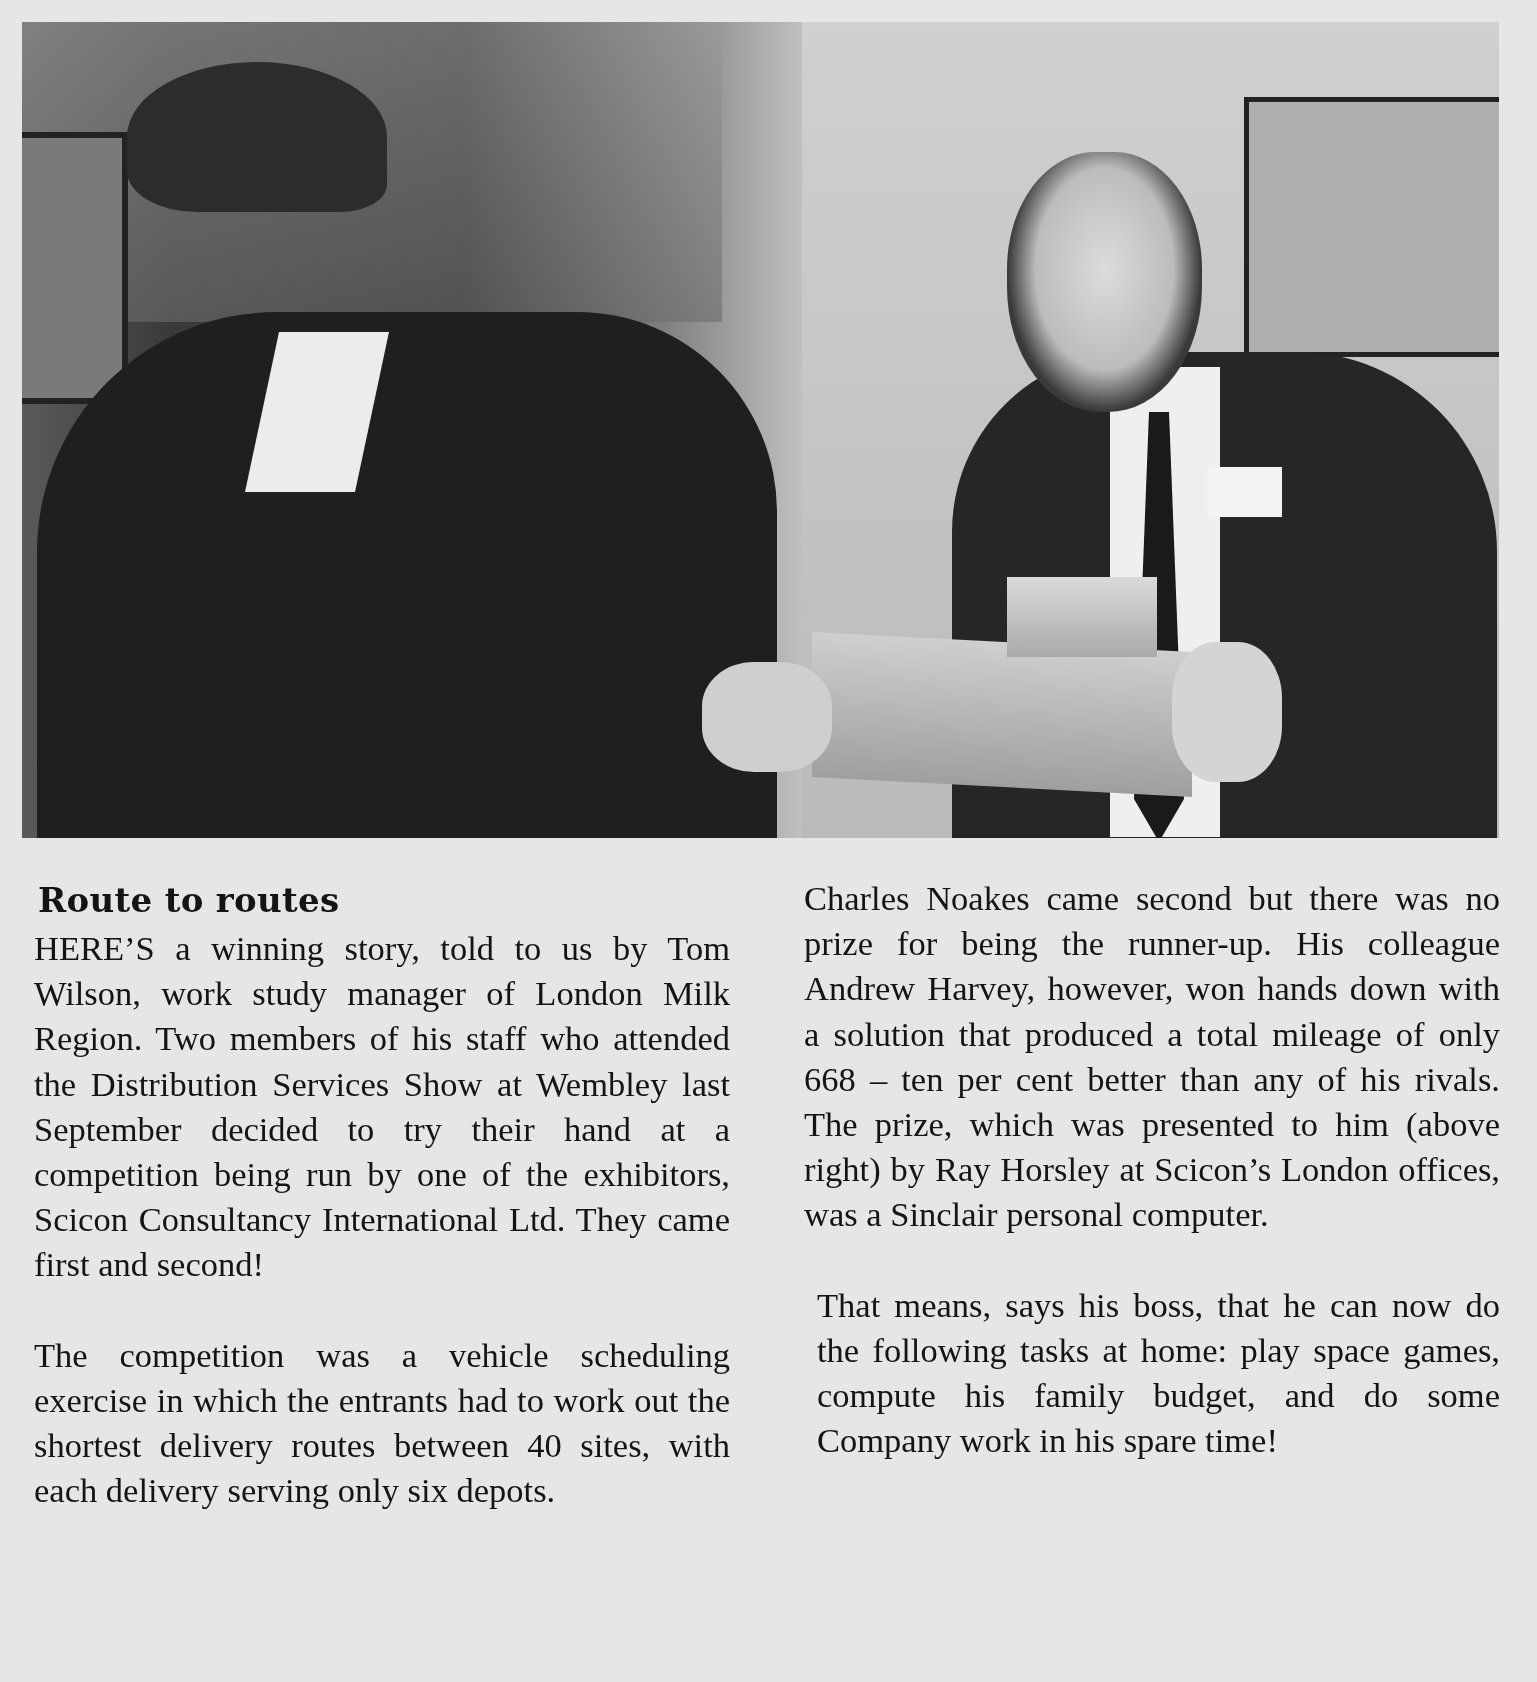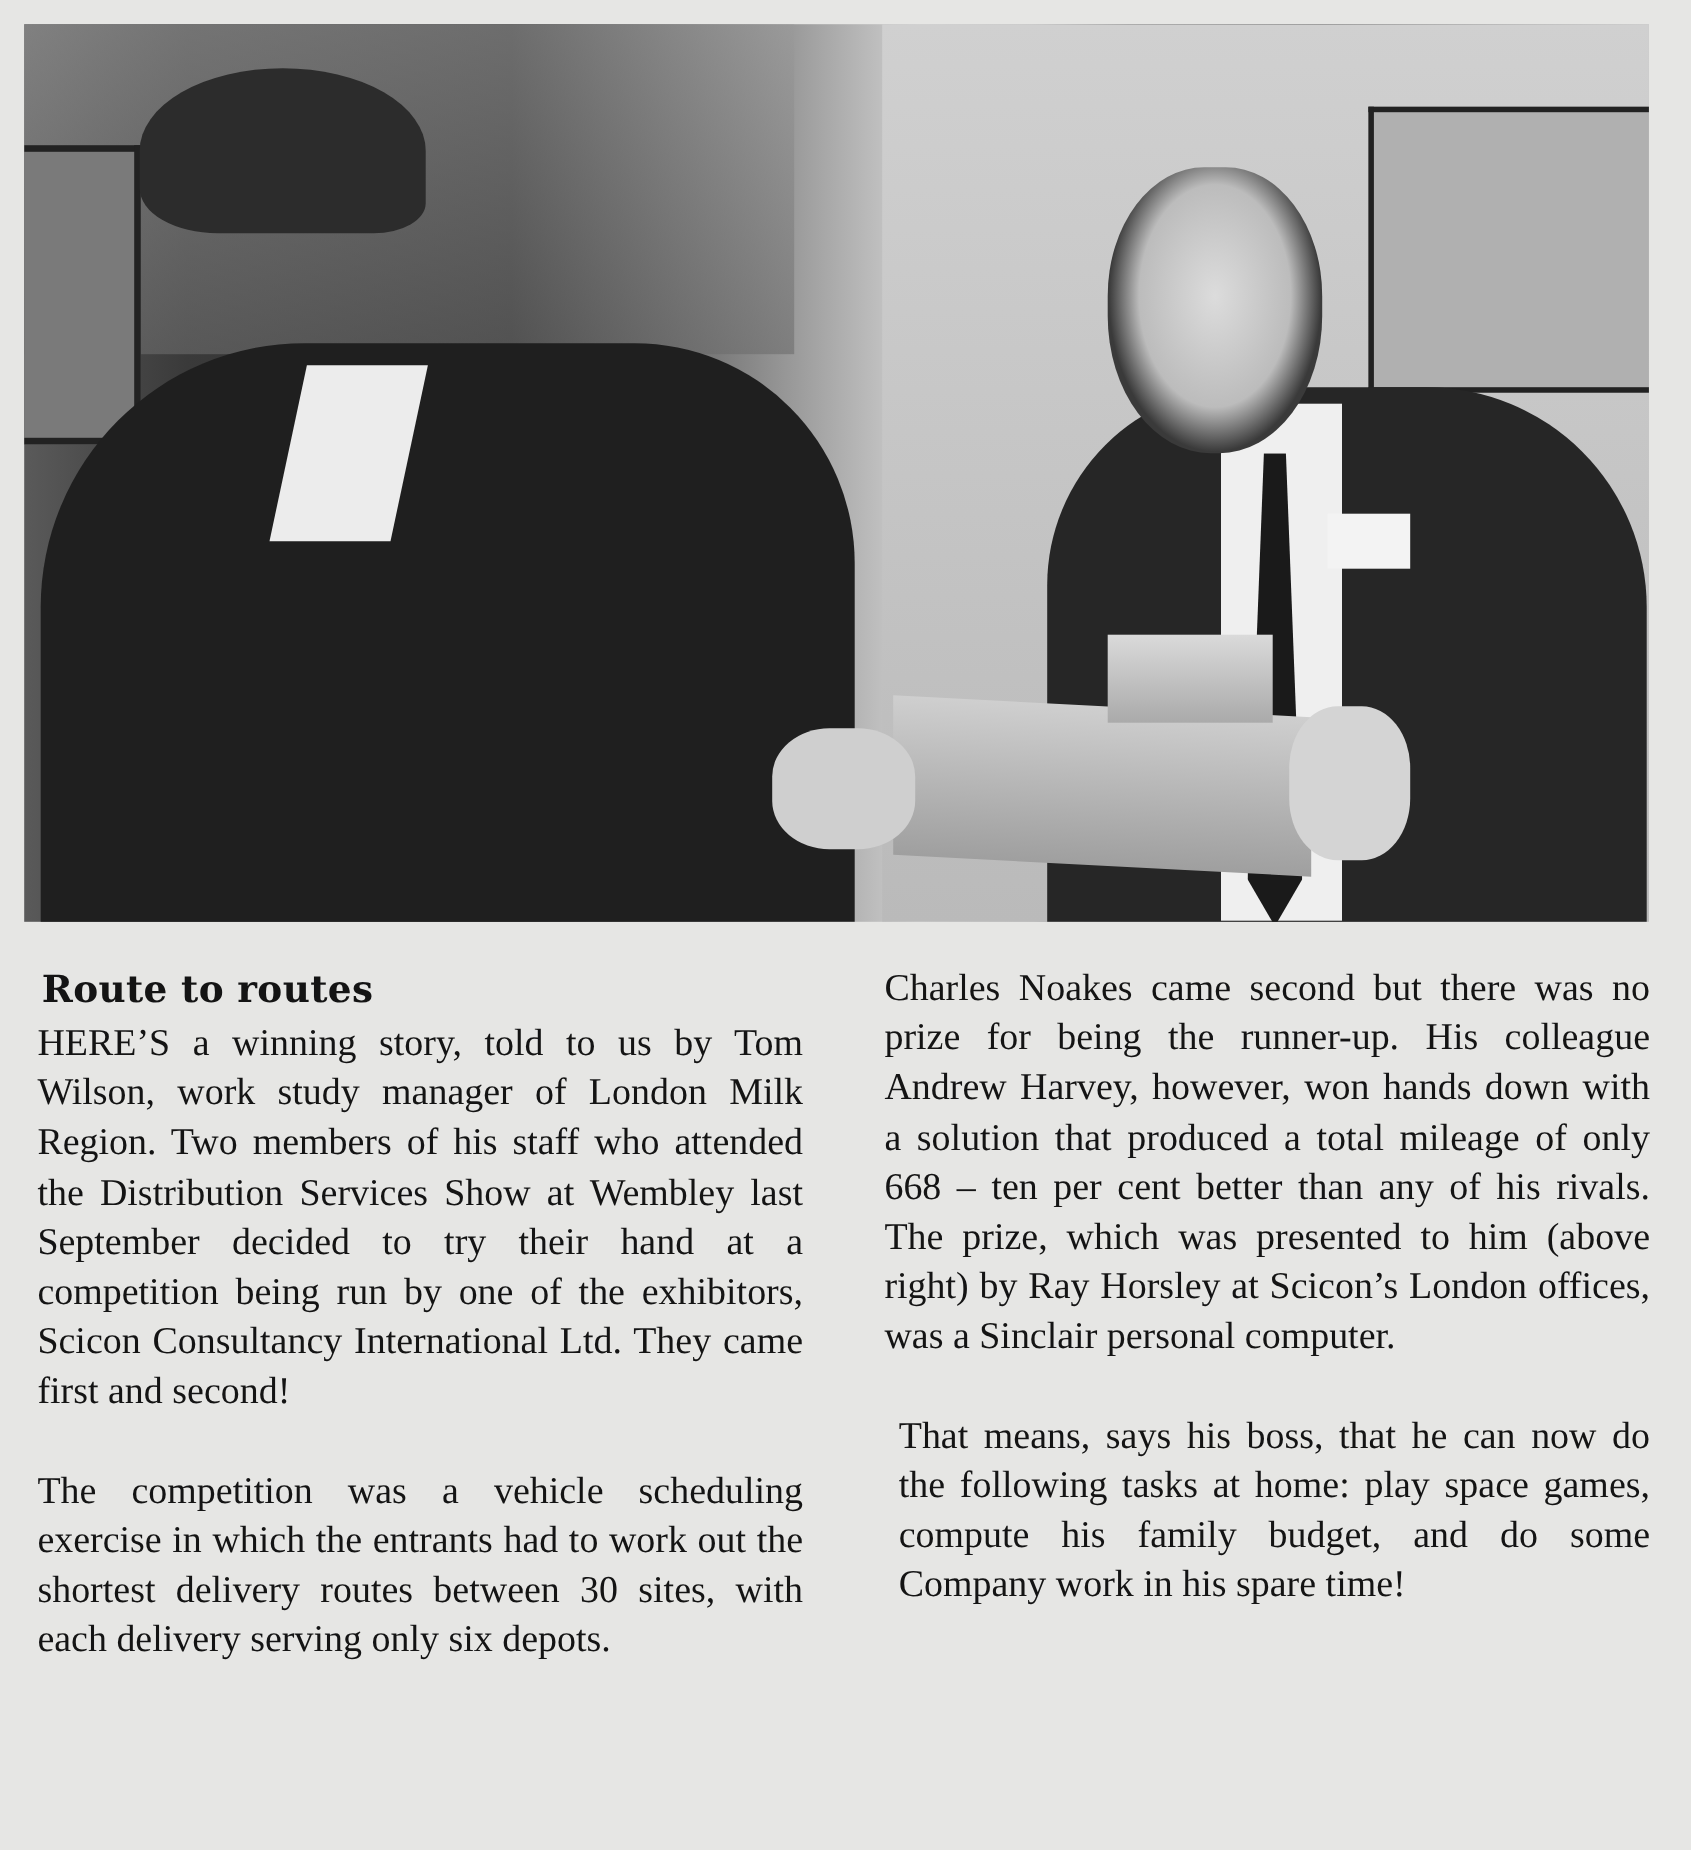"The competition was a vehicle" p.p2 { text: 30 -> 40 }
